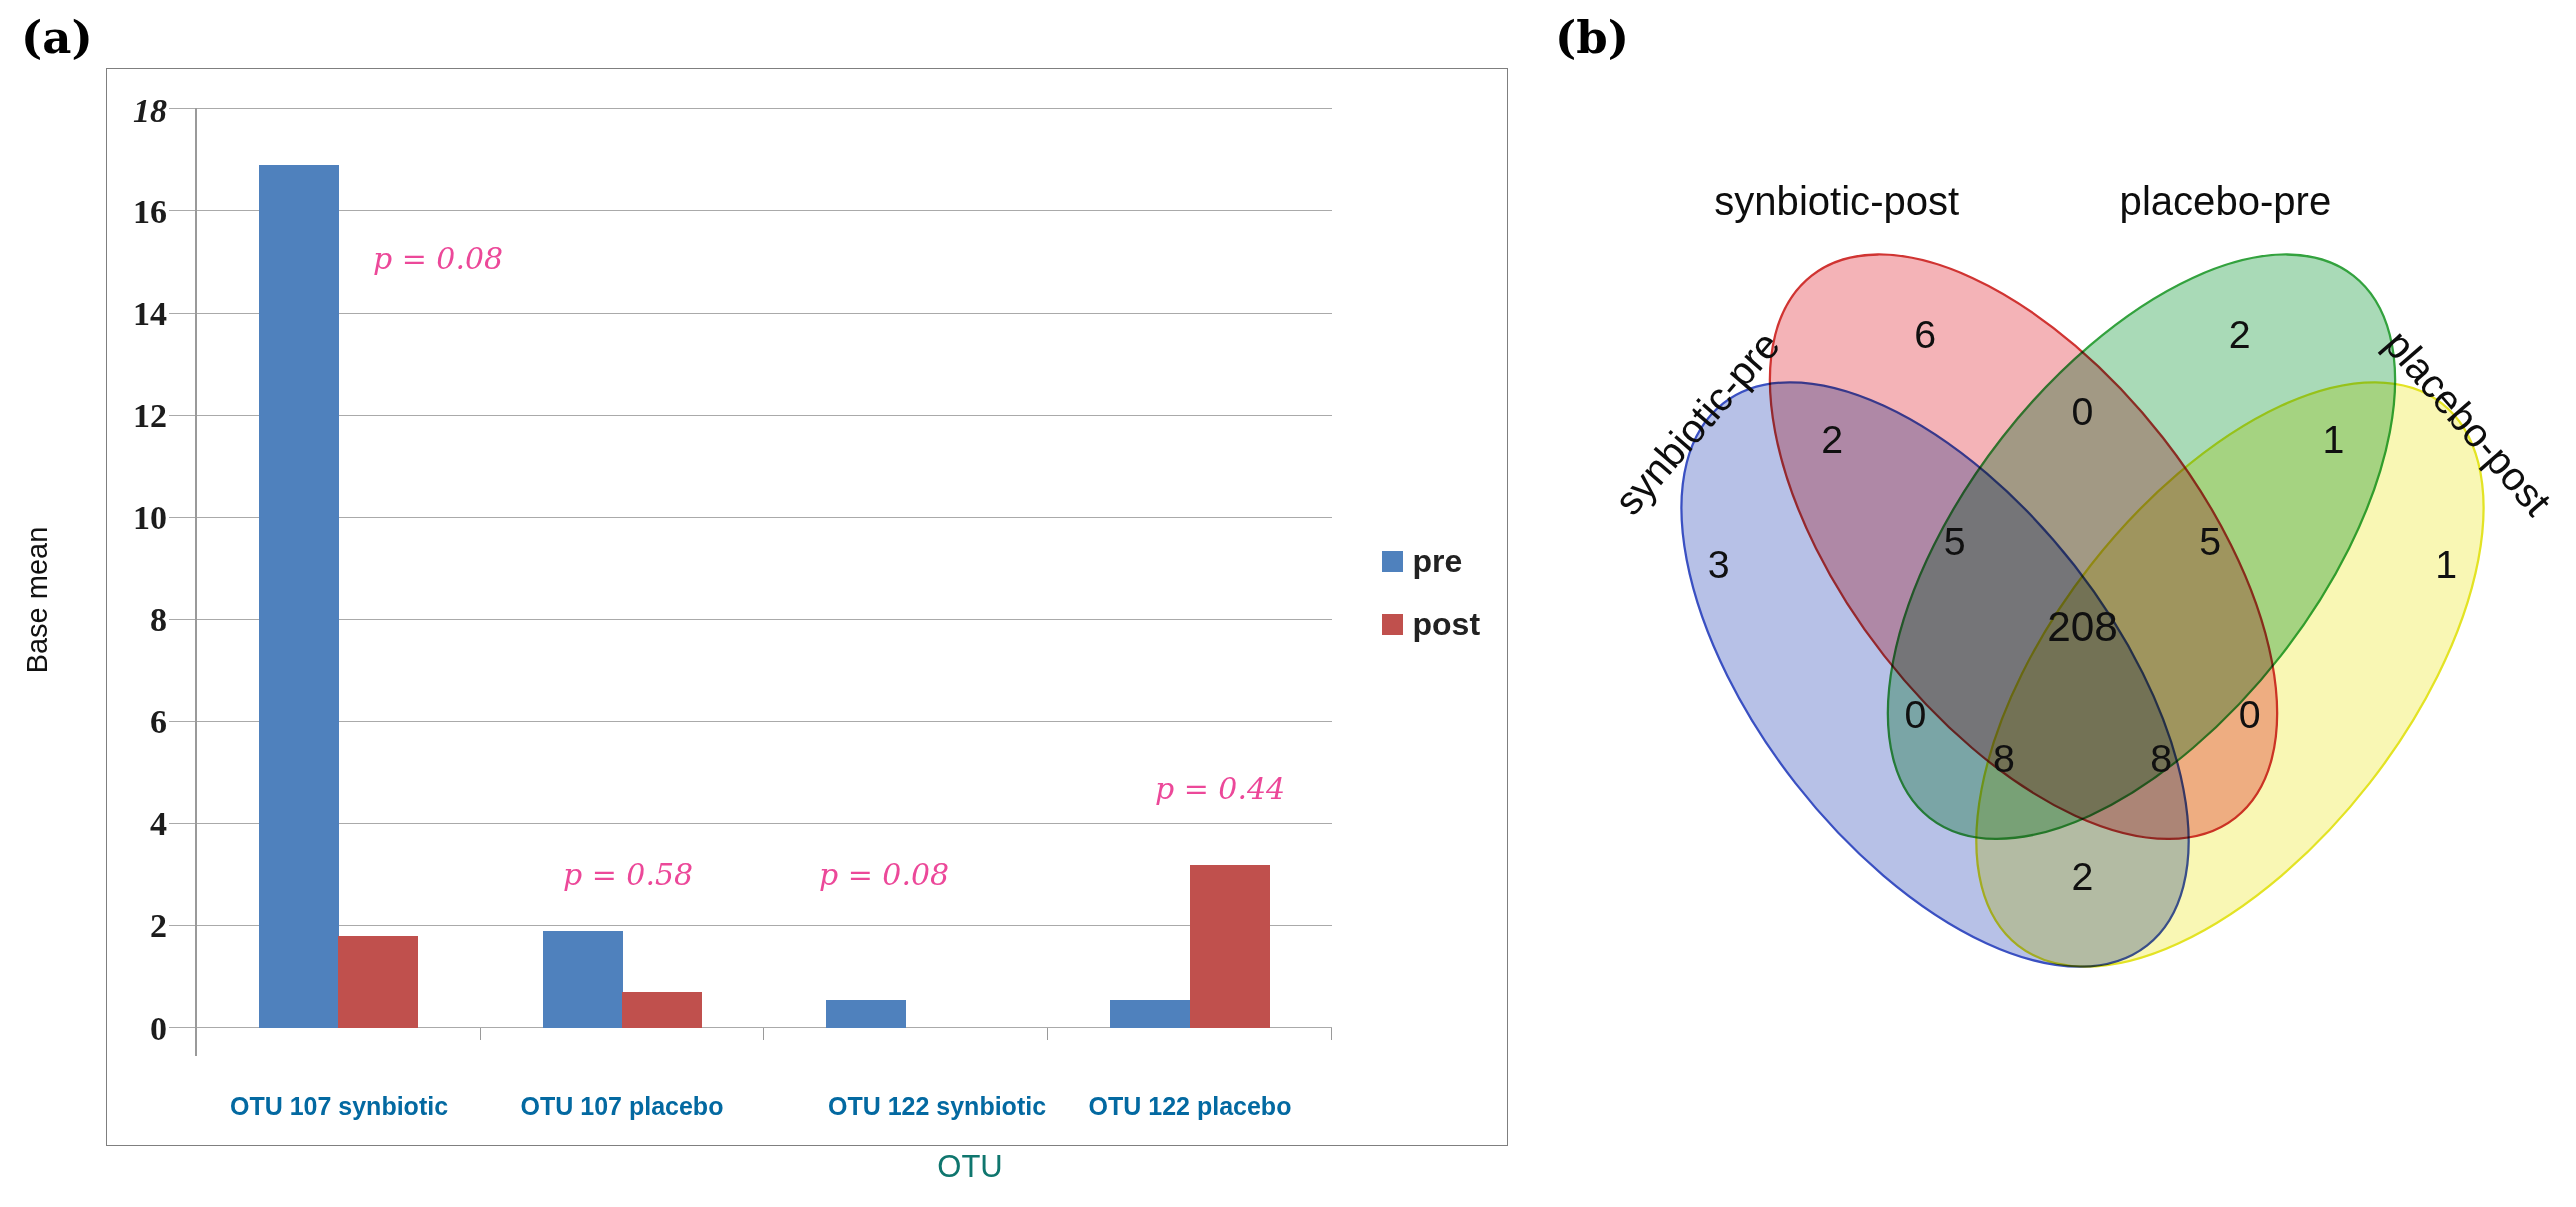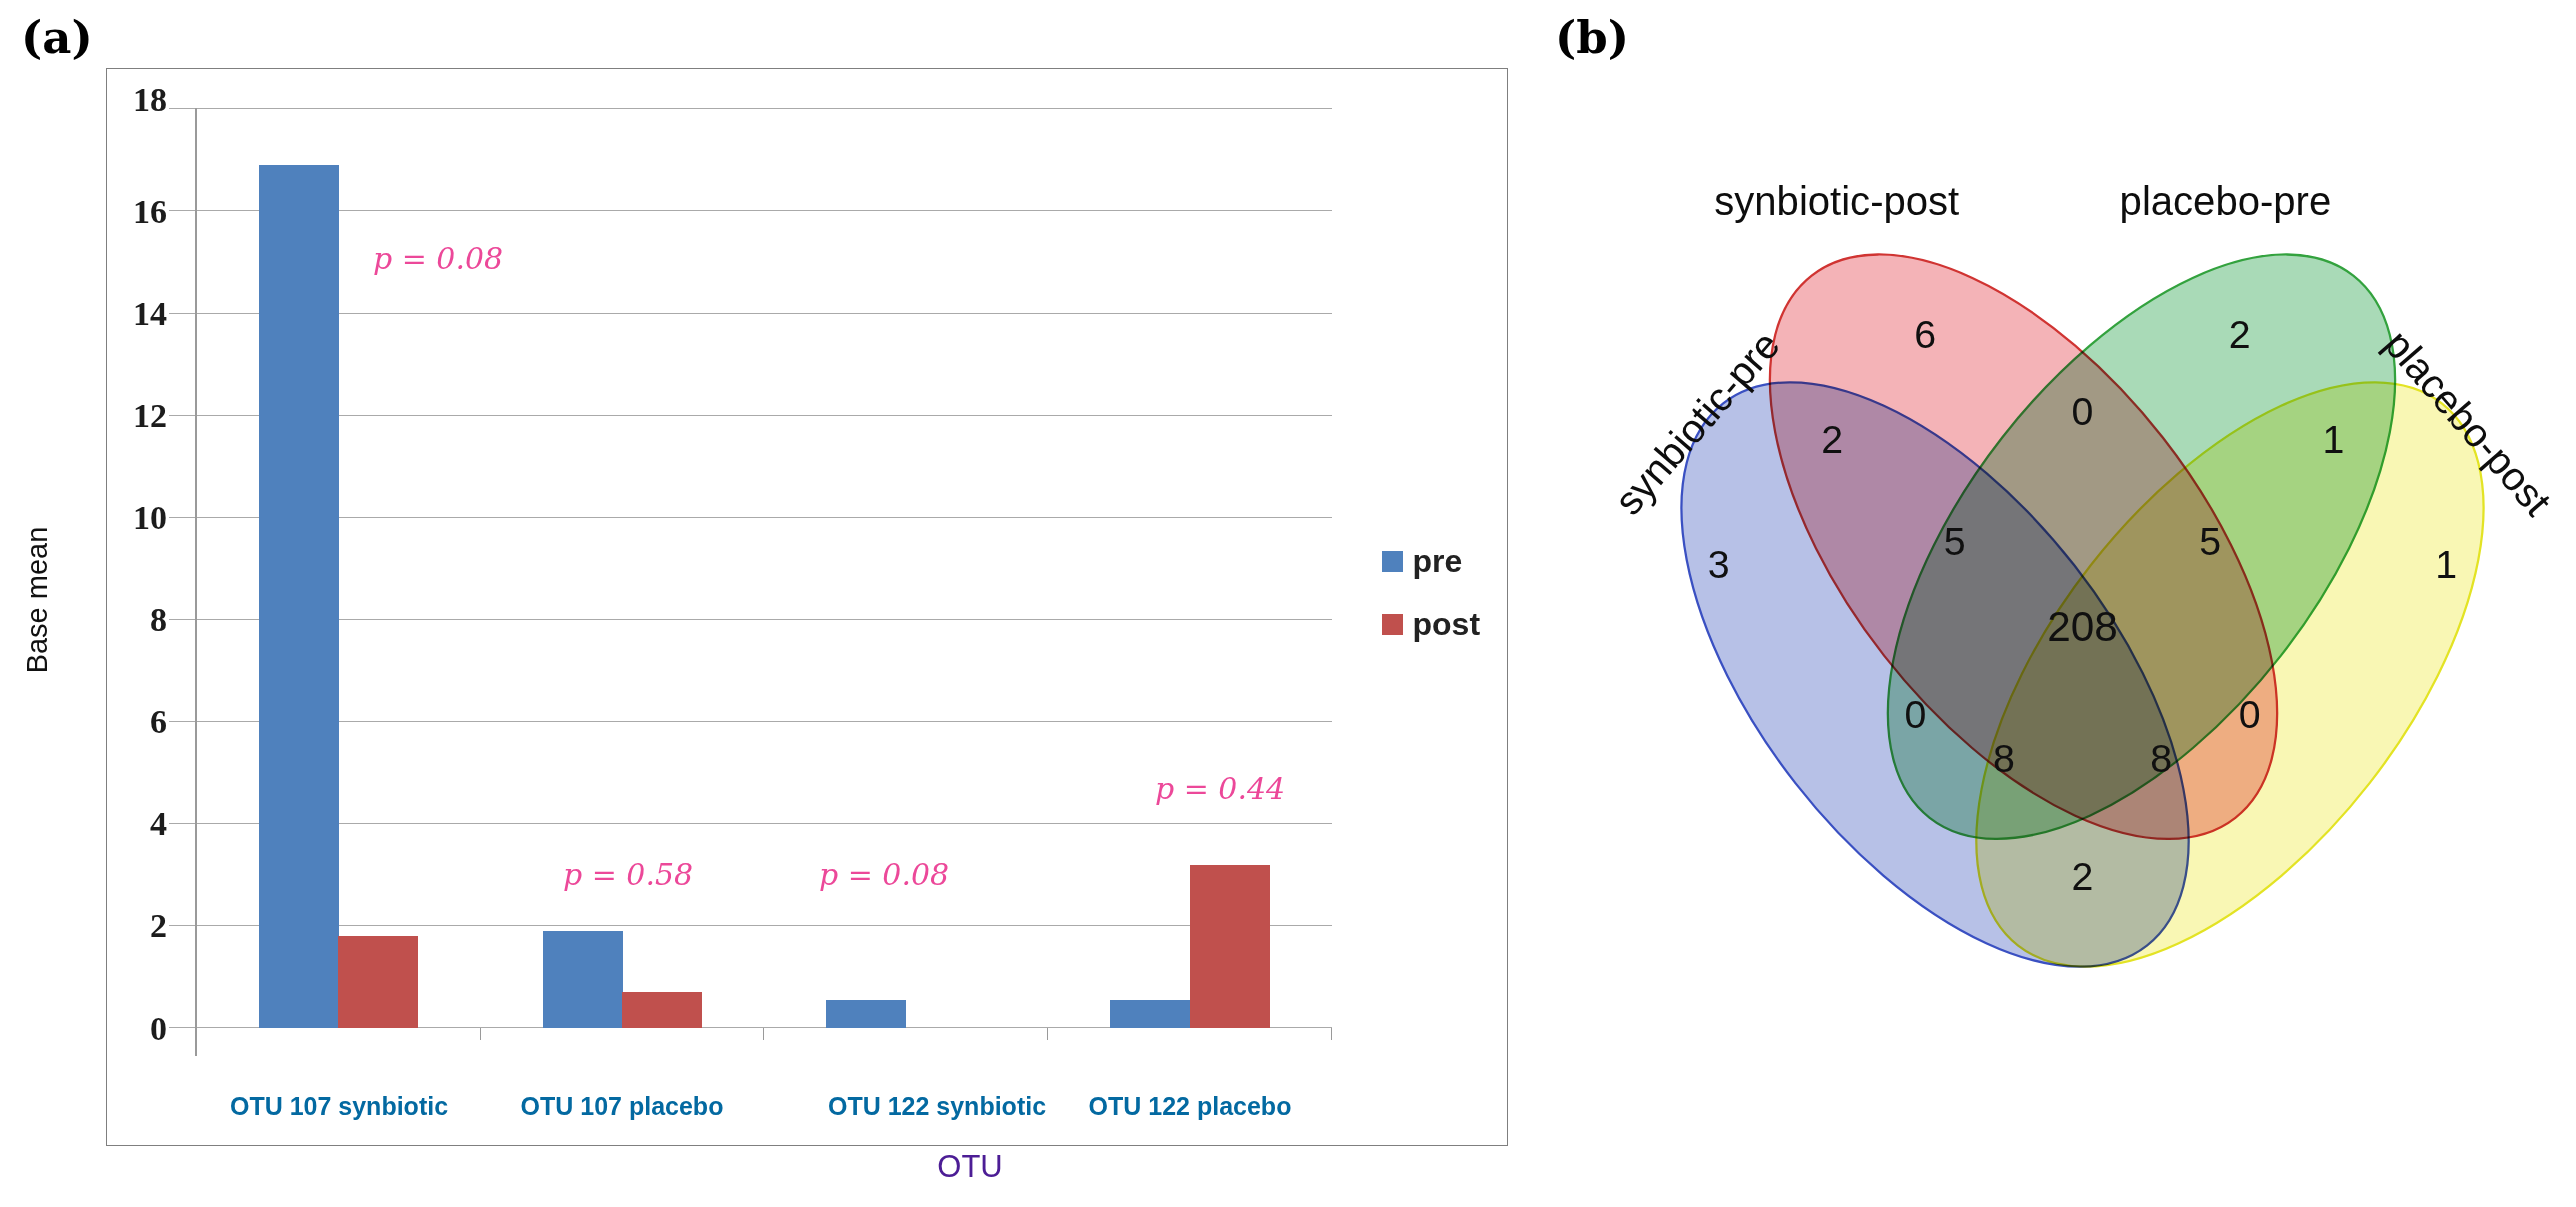"18" div.ytick { font-style: none -> italic; top: 13px -> 24px }
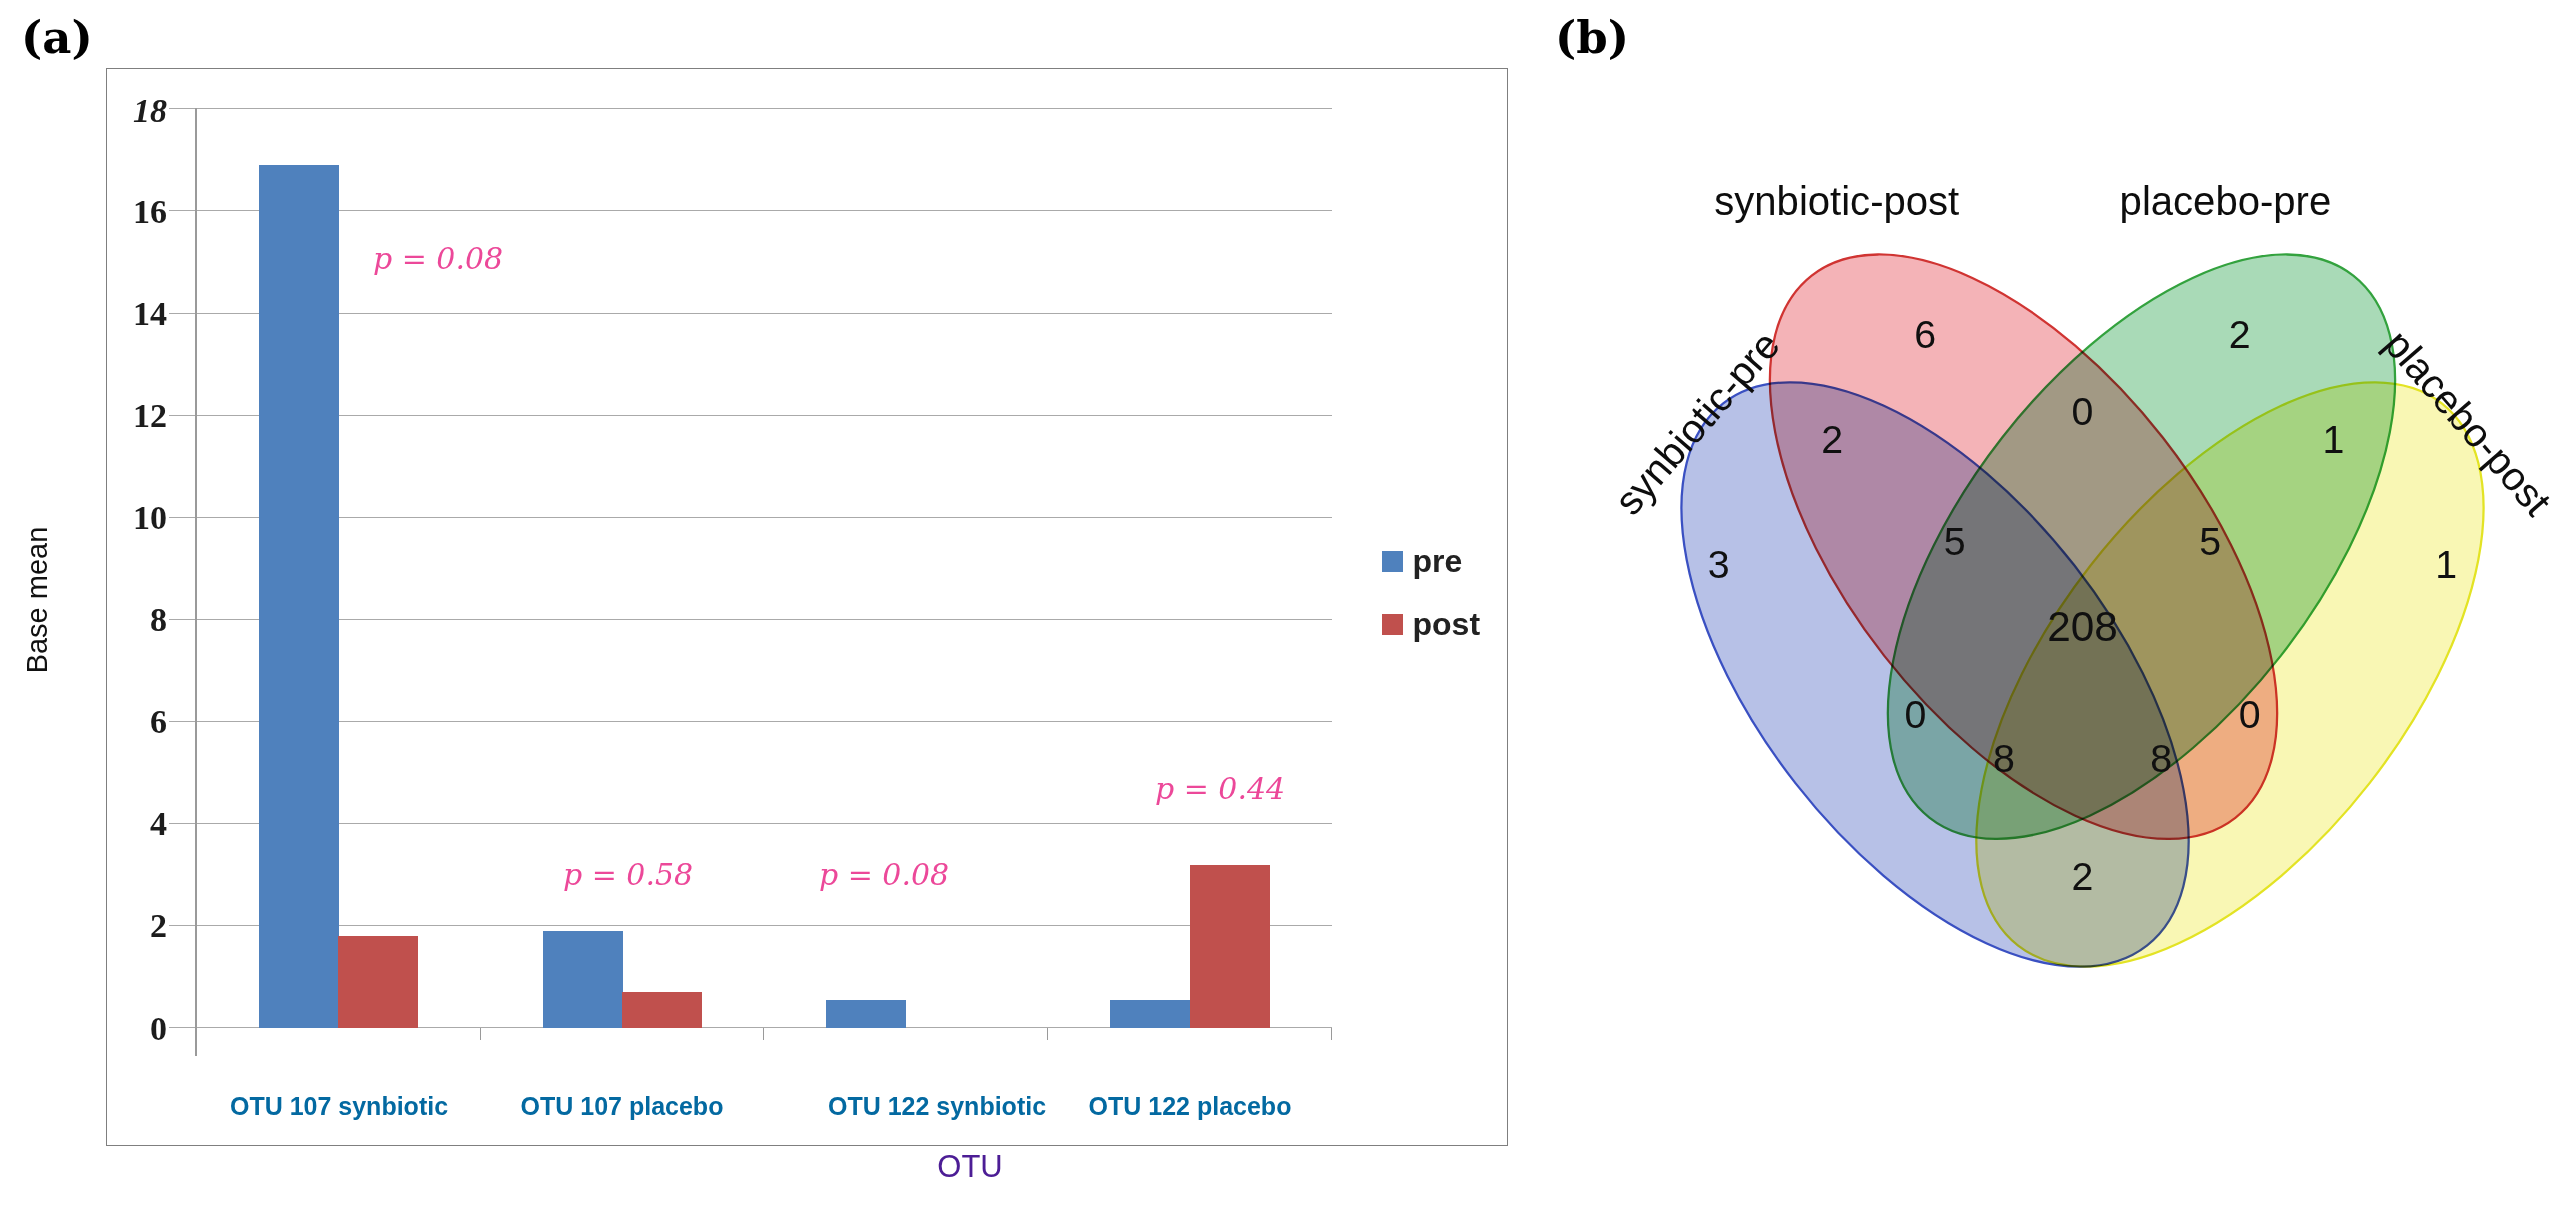"OTU" #xlabel-a { color: #4c1d95 -> #0f766e }
